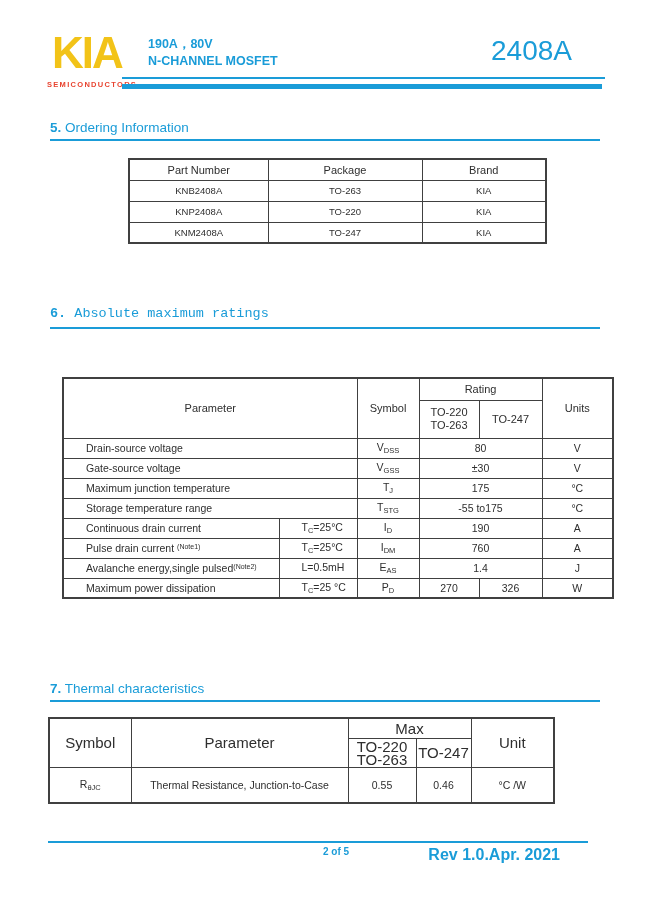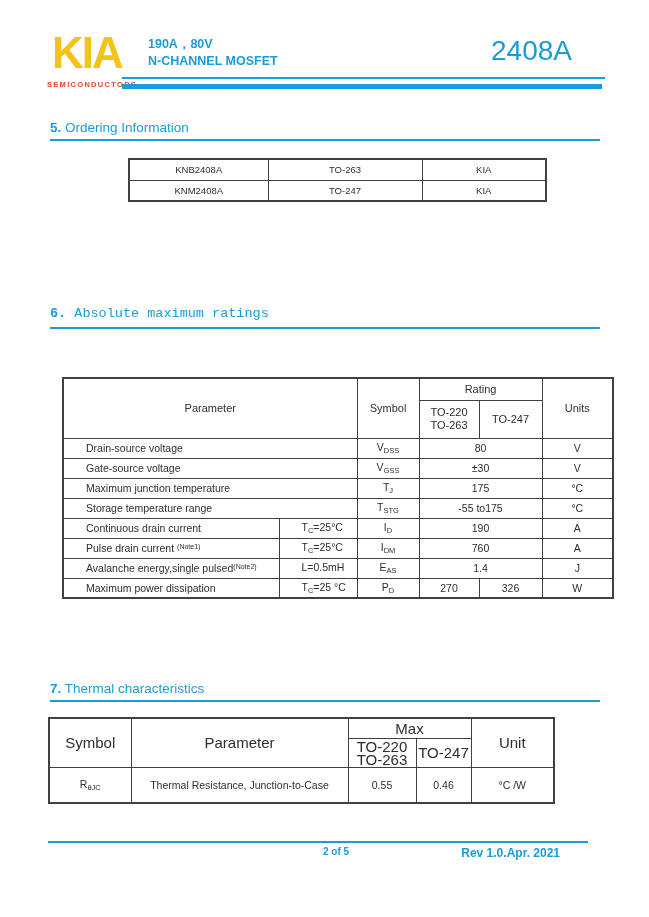"Part Number" tr { html: none -> <tr> <td>Part Number</td> <td>Package</td> <td>Brand</td> </tr> }
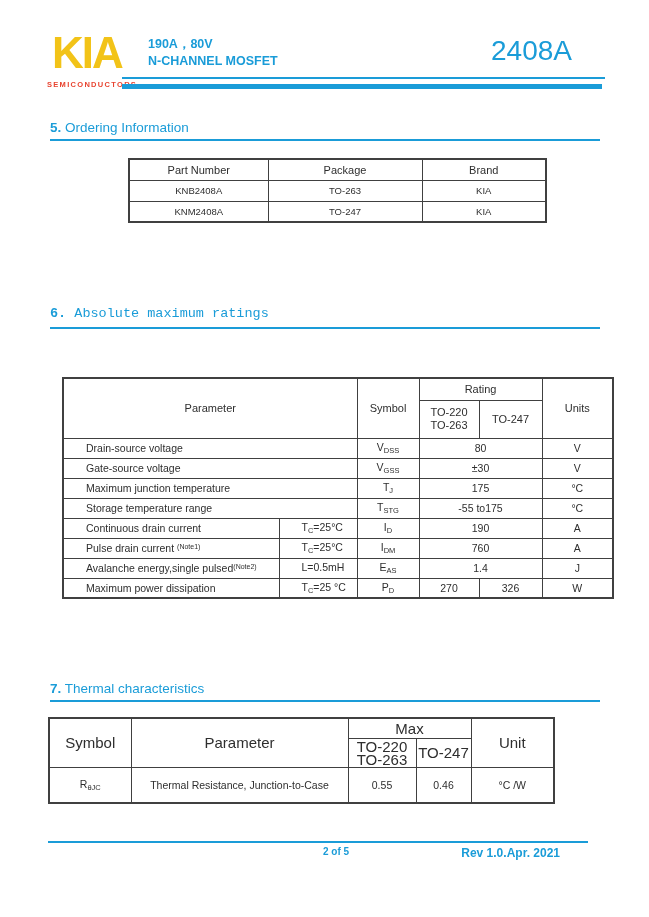"KNP2408A" tr { html: none -> <tr> <td>KNP2408A</td> <td>TO-220</td> <td>KIA</td> </tr> }
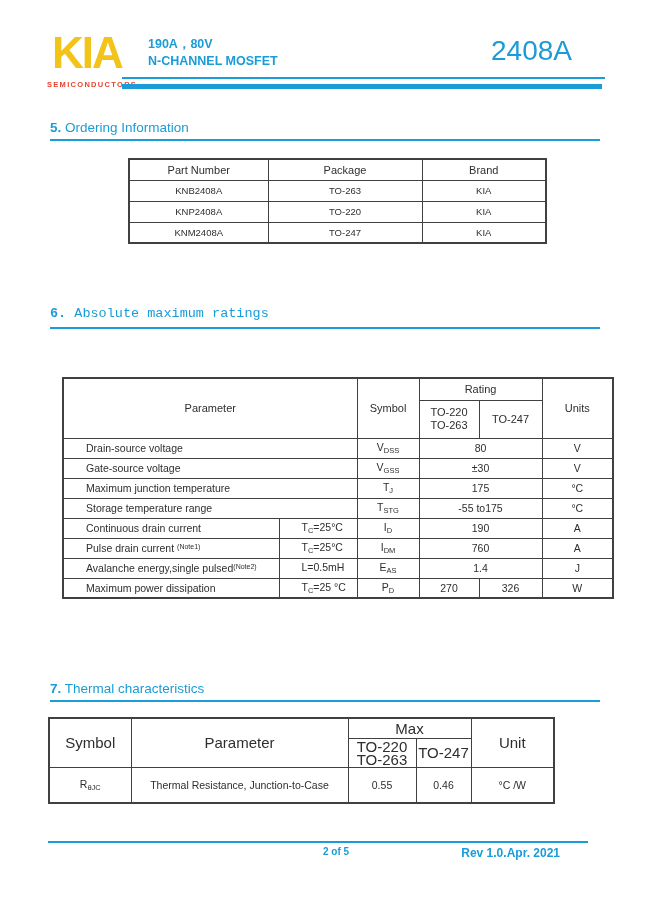"Rev 1.0.Apr. 2021" .f-rev { font-size: 12px -> 16px }
